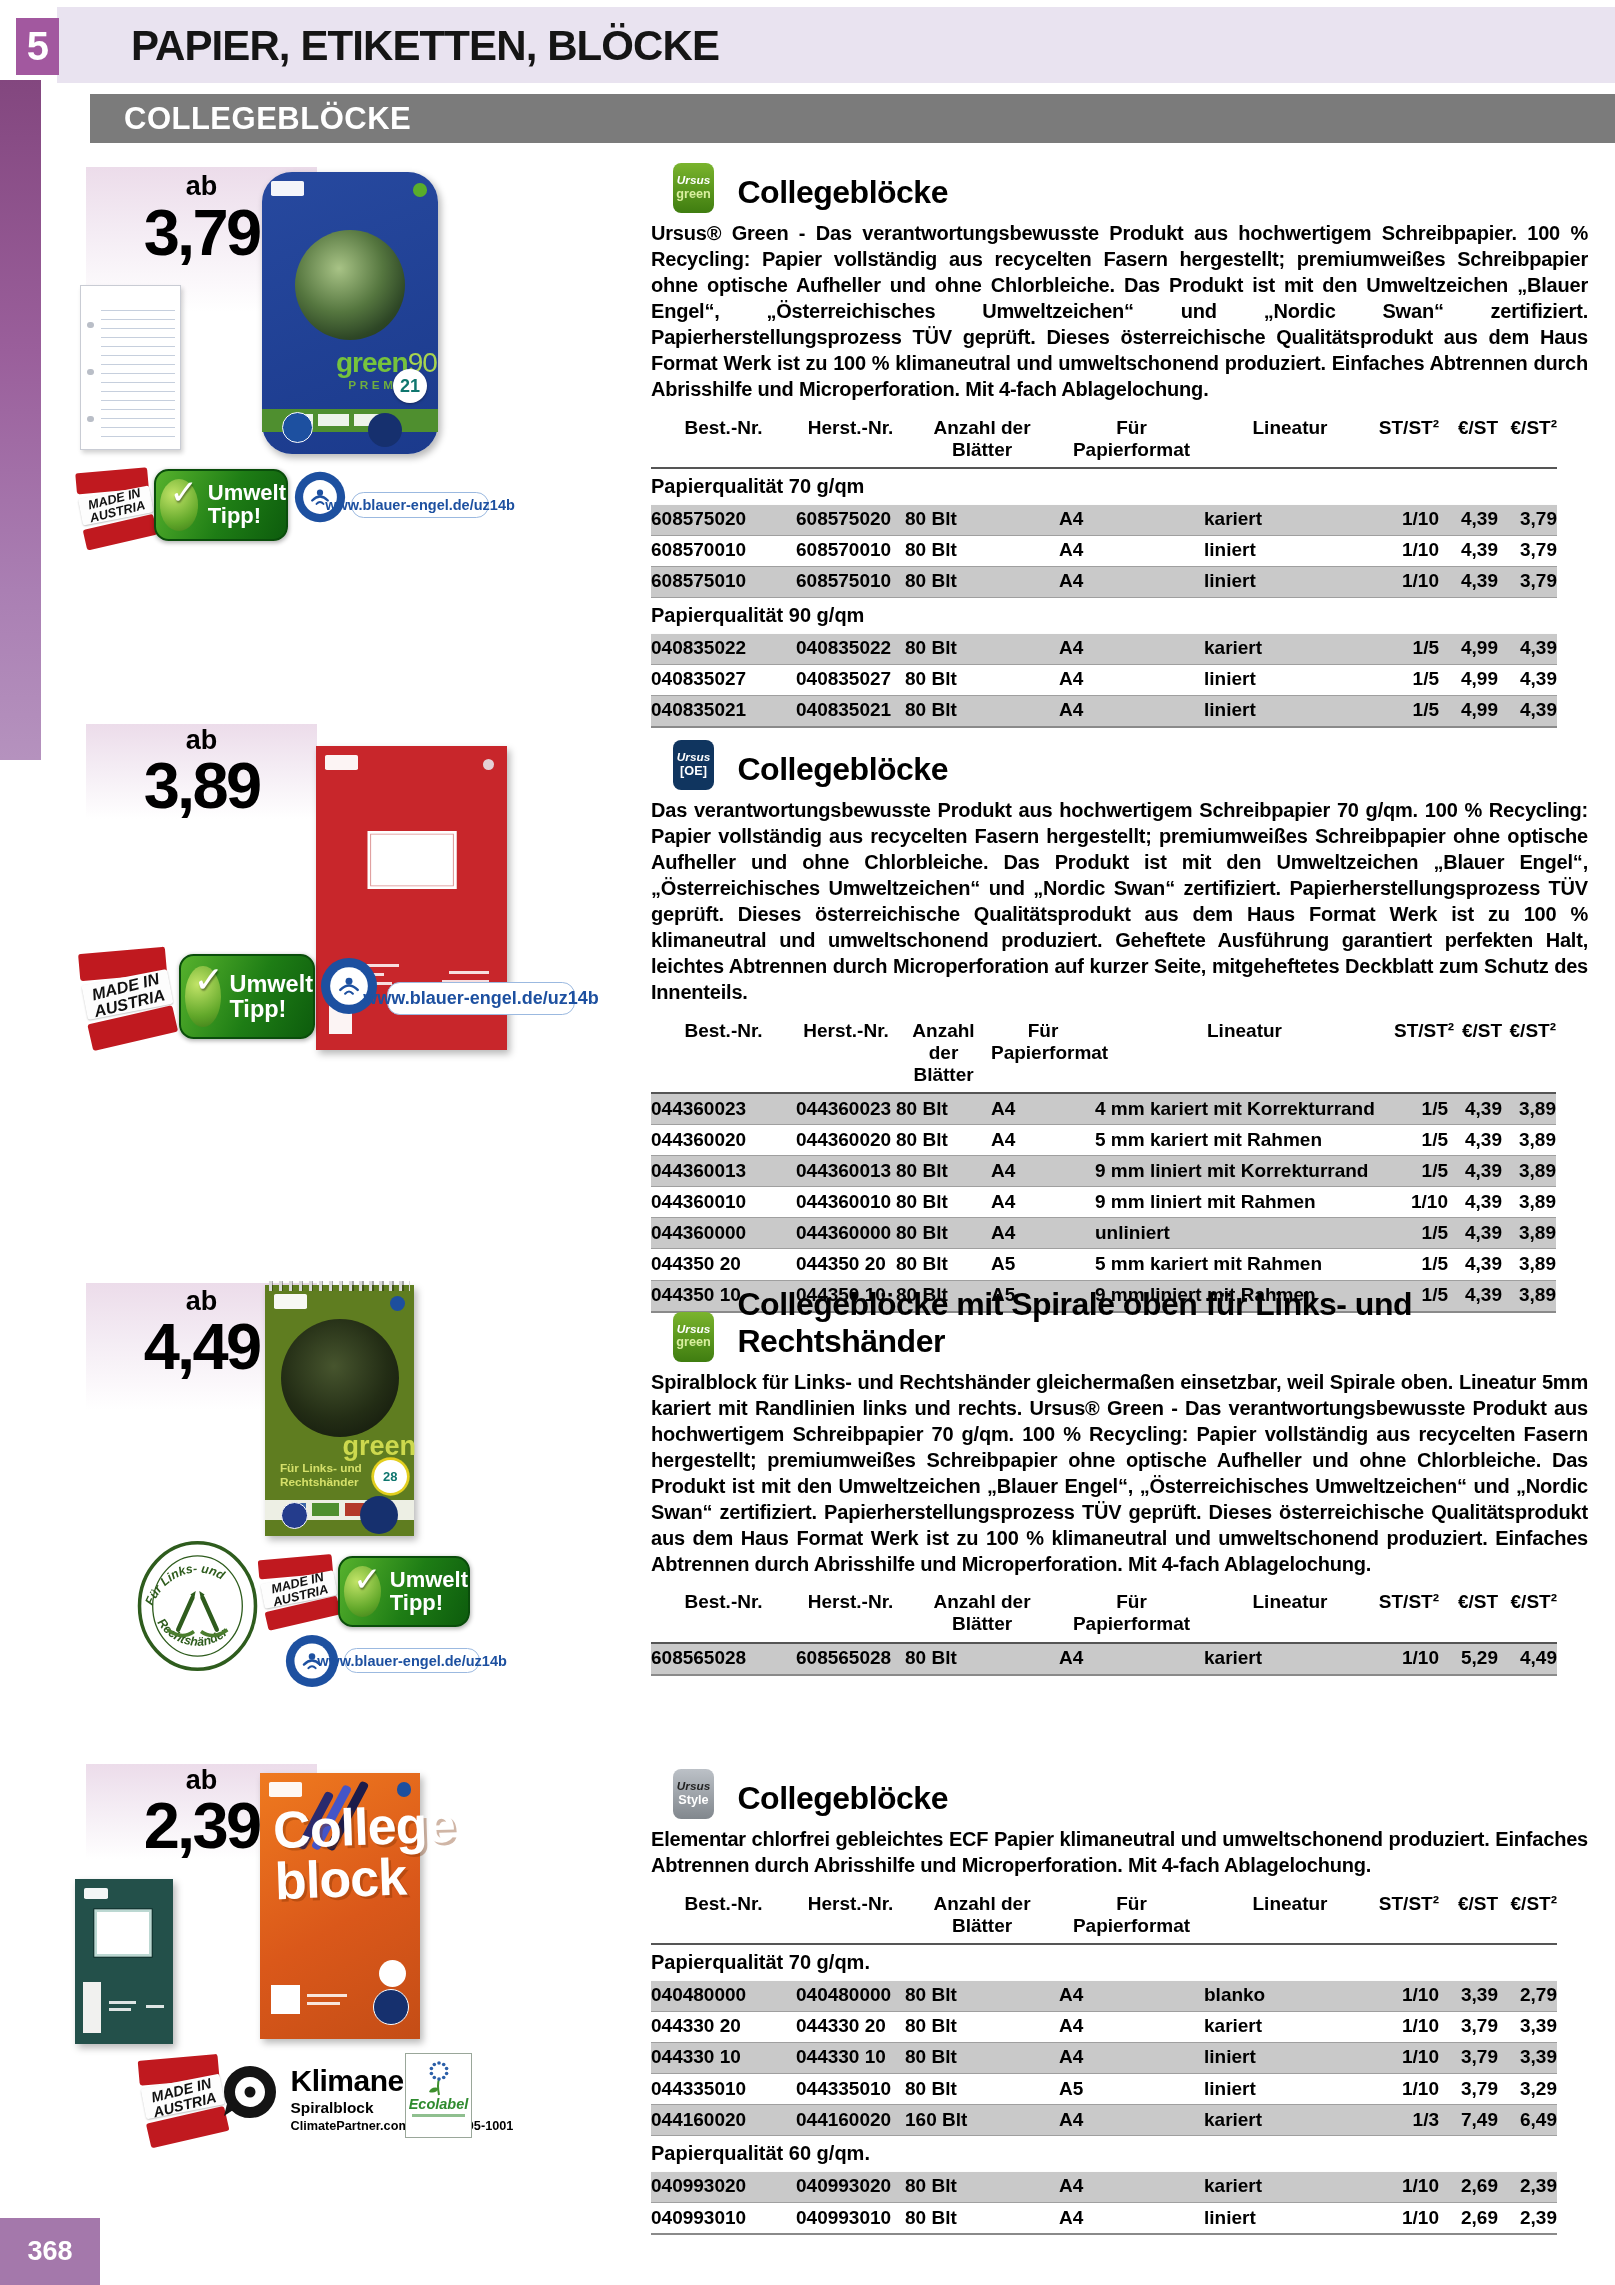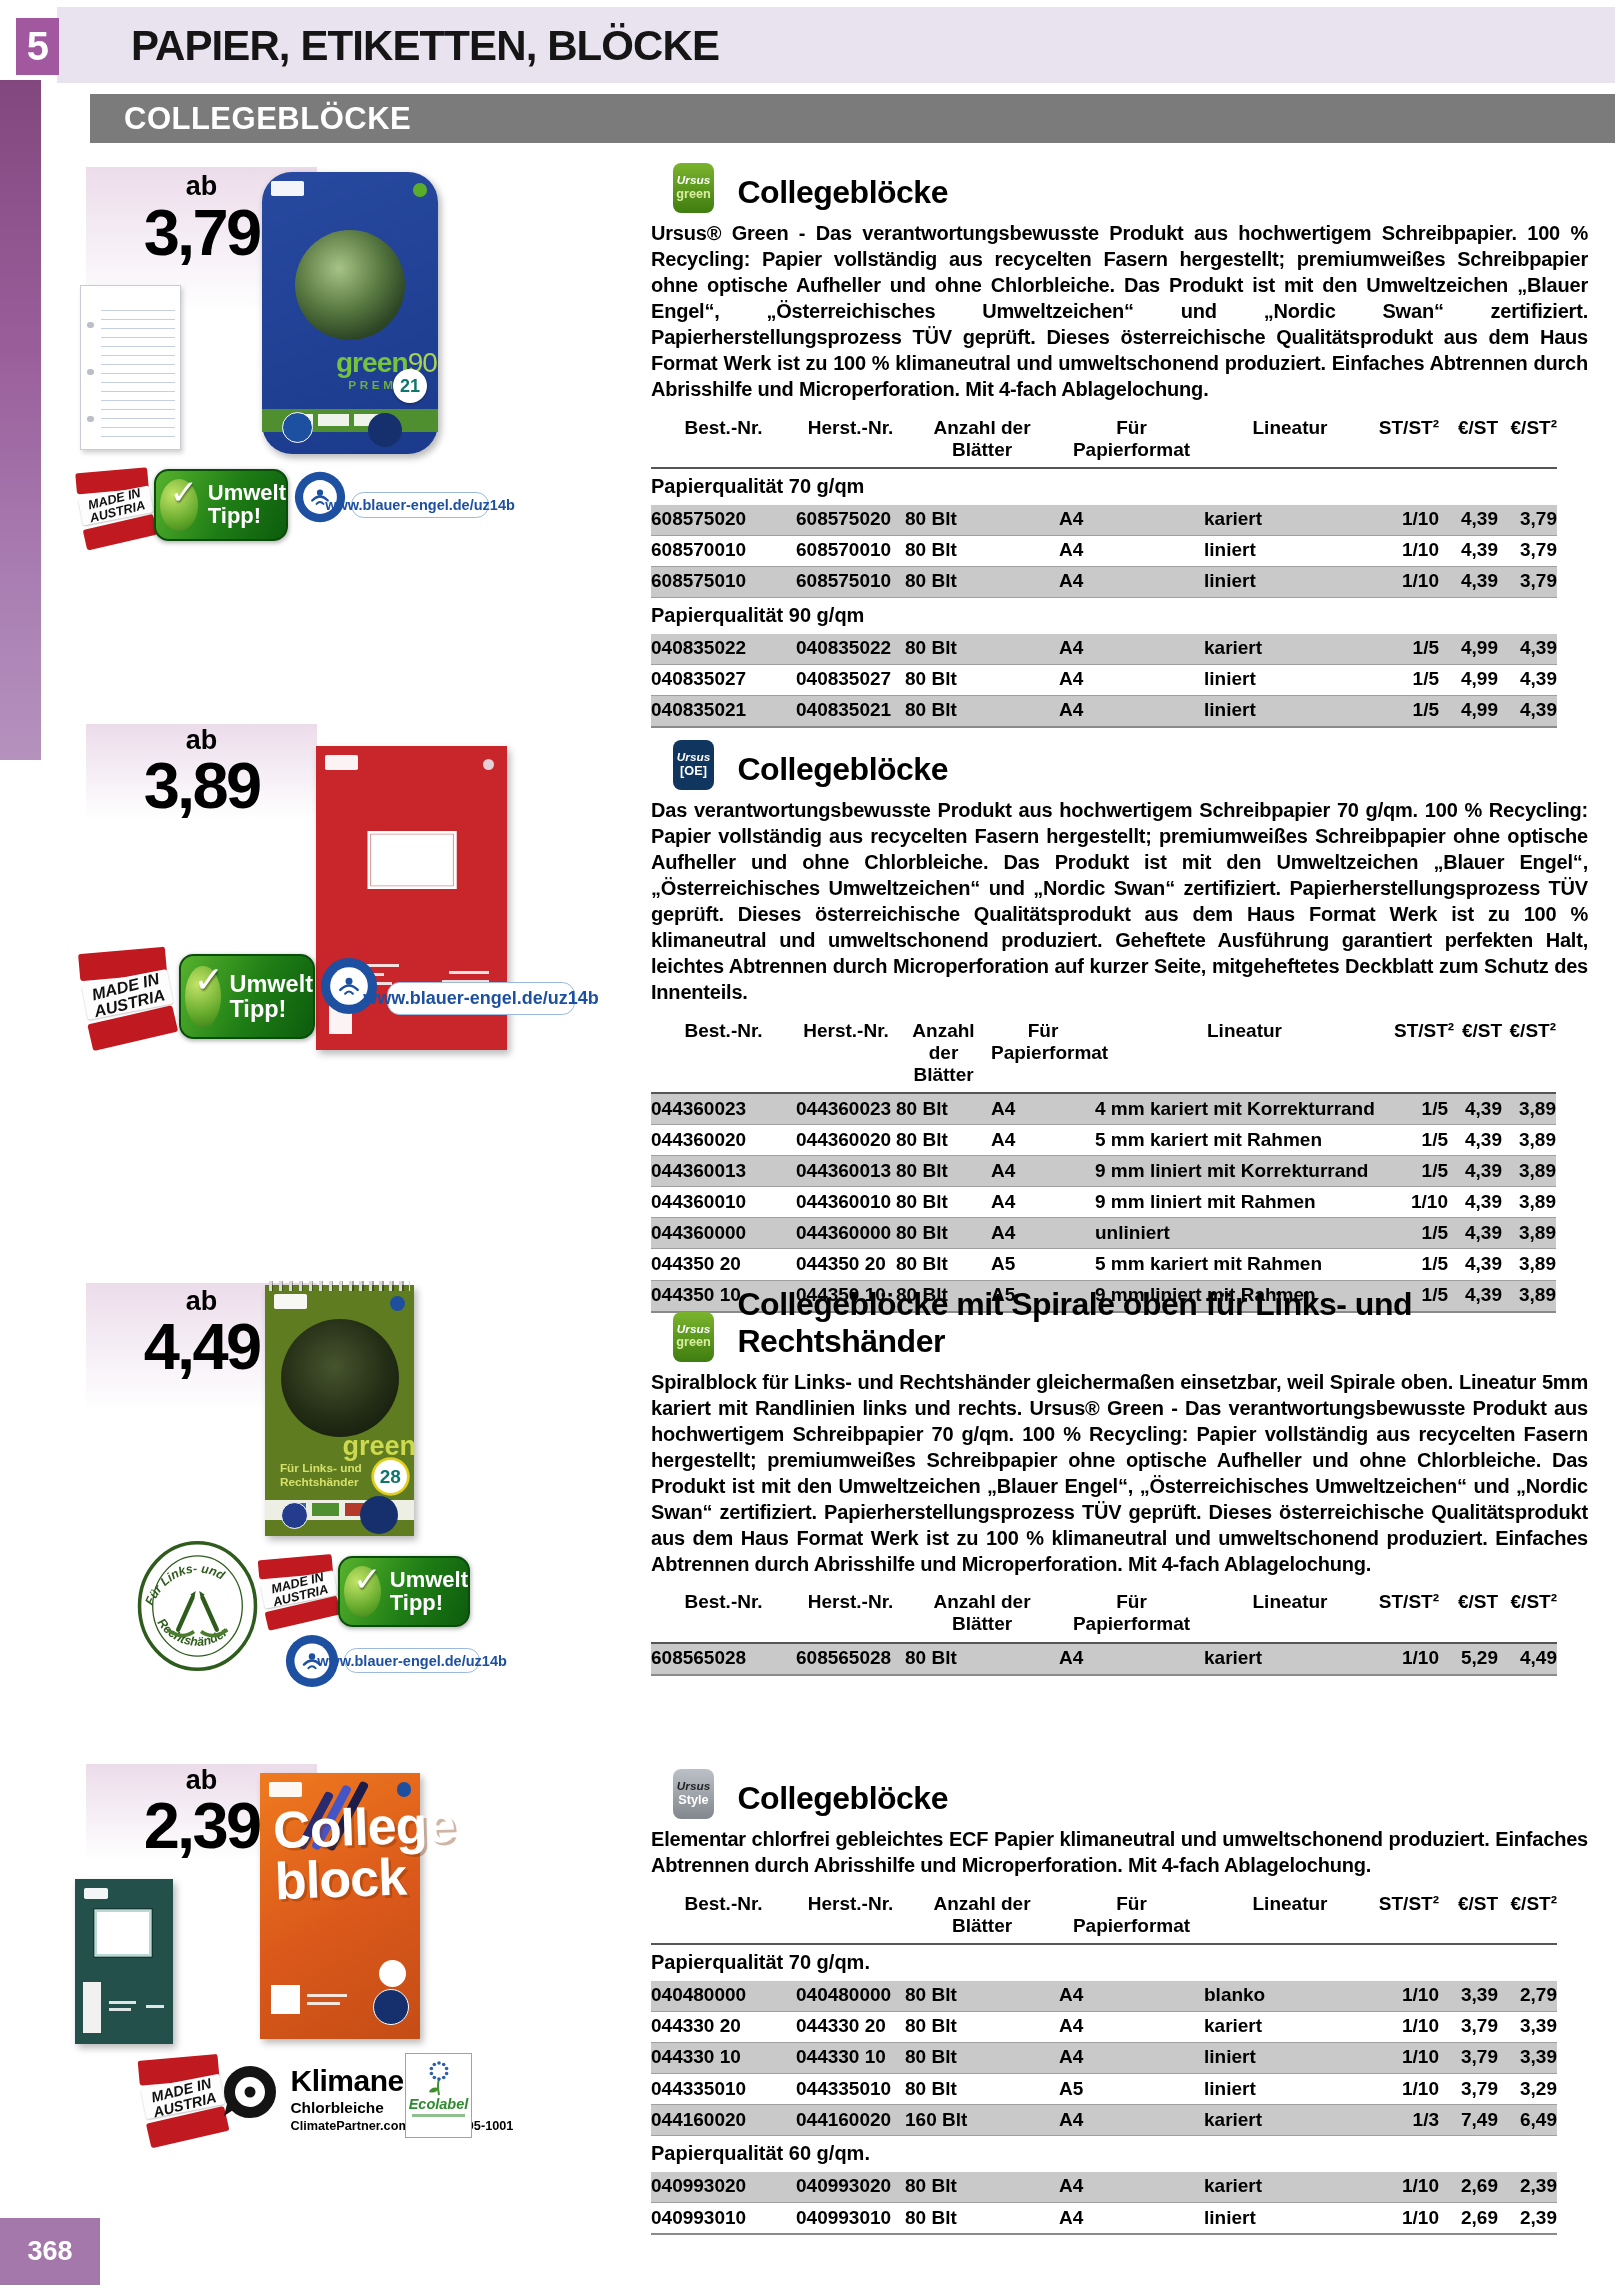"28" div.count-badge { font-size: 19px -> 13px }
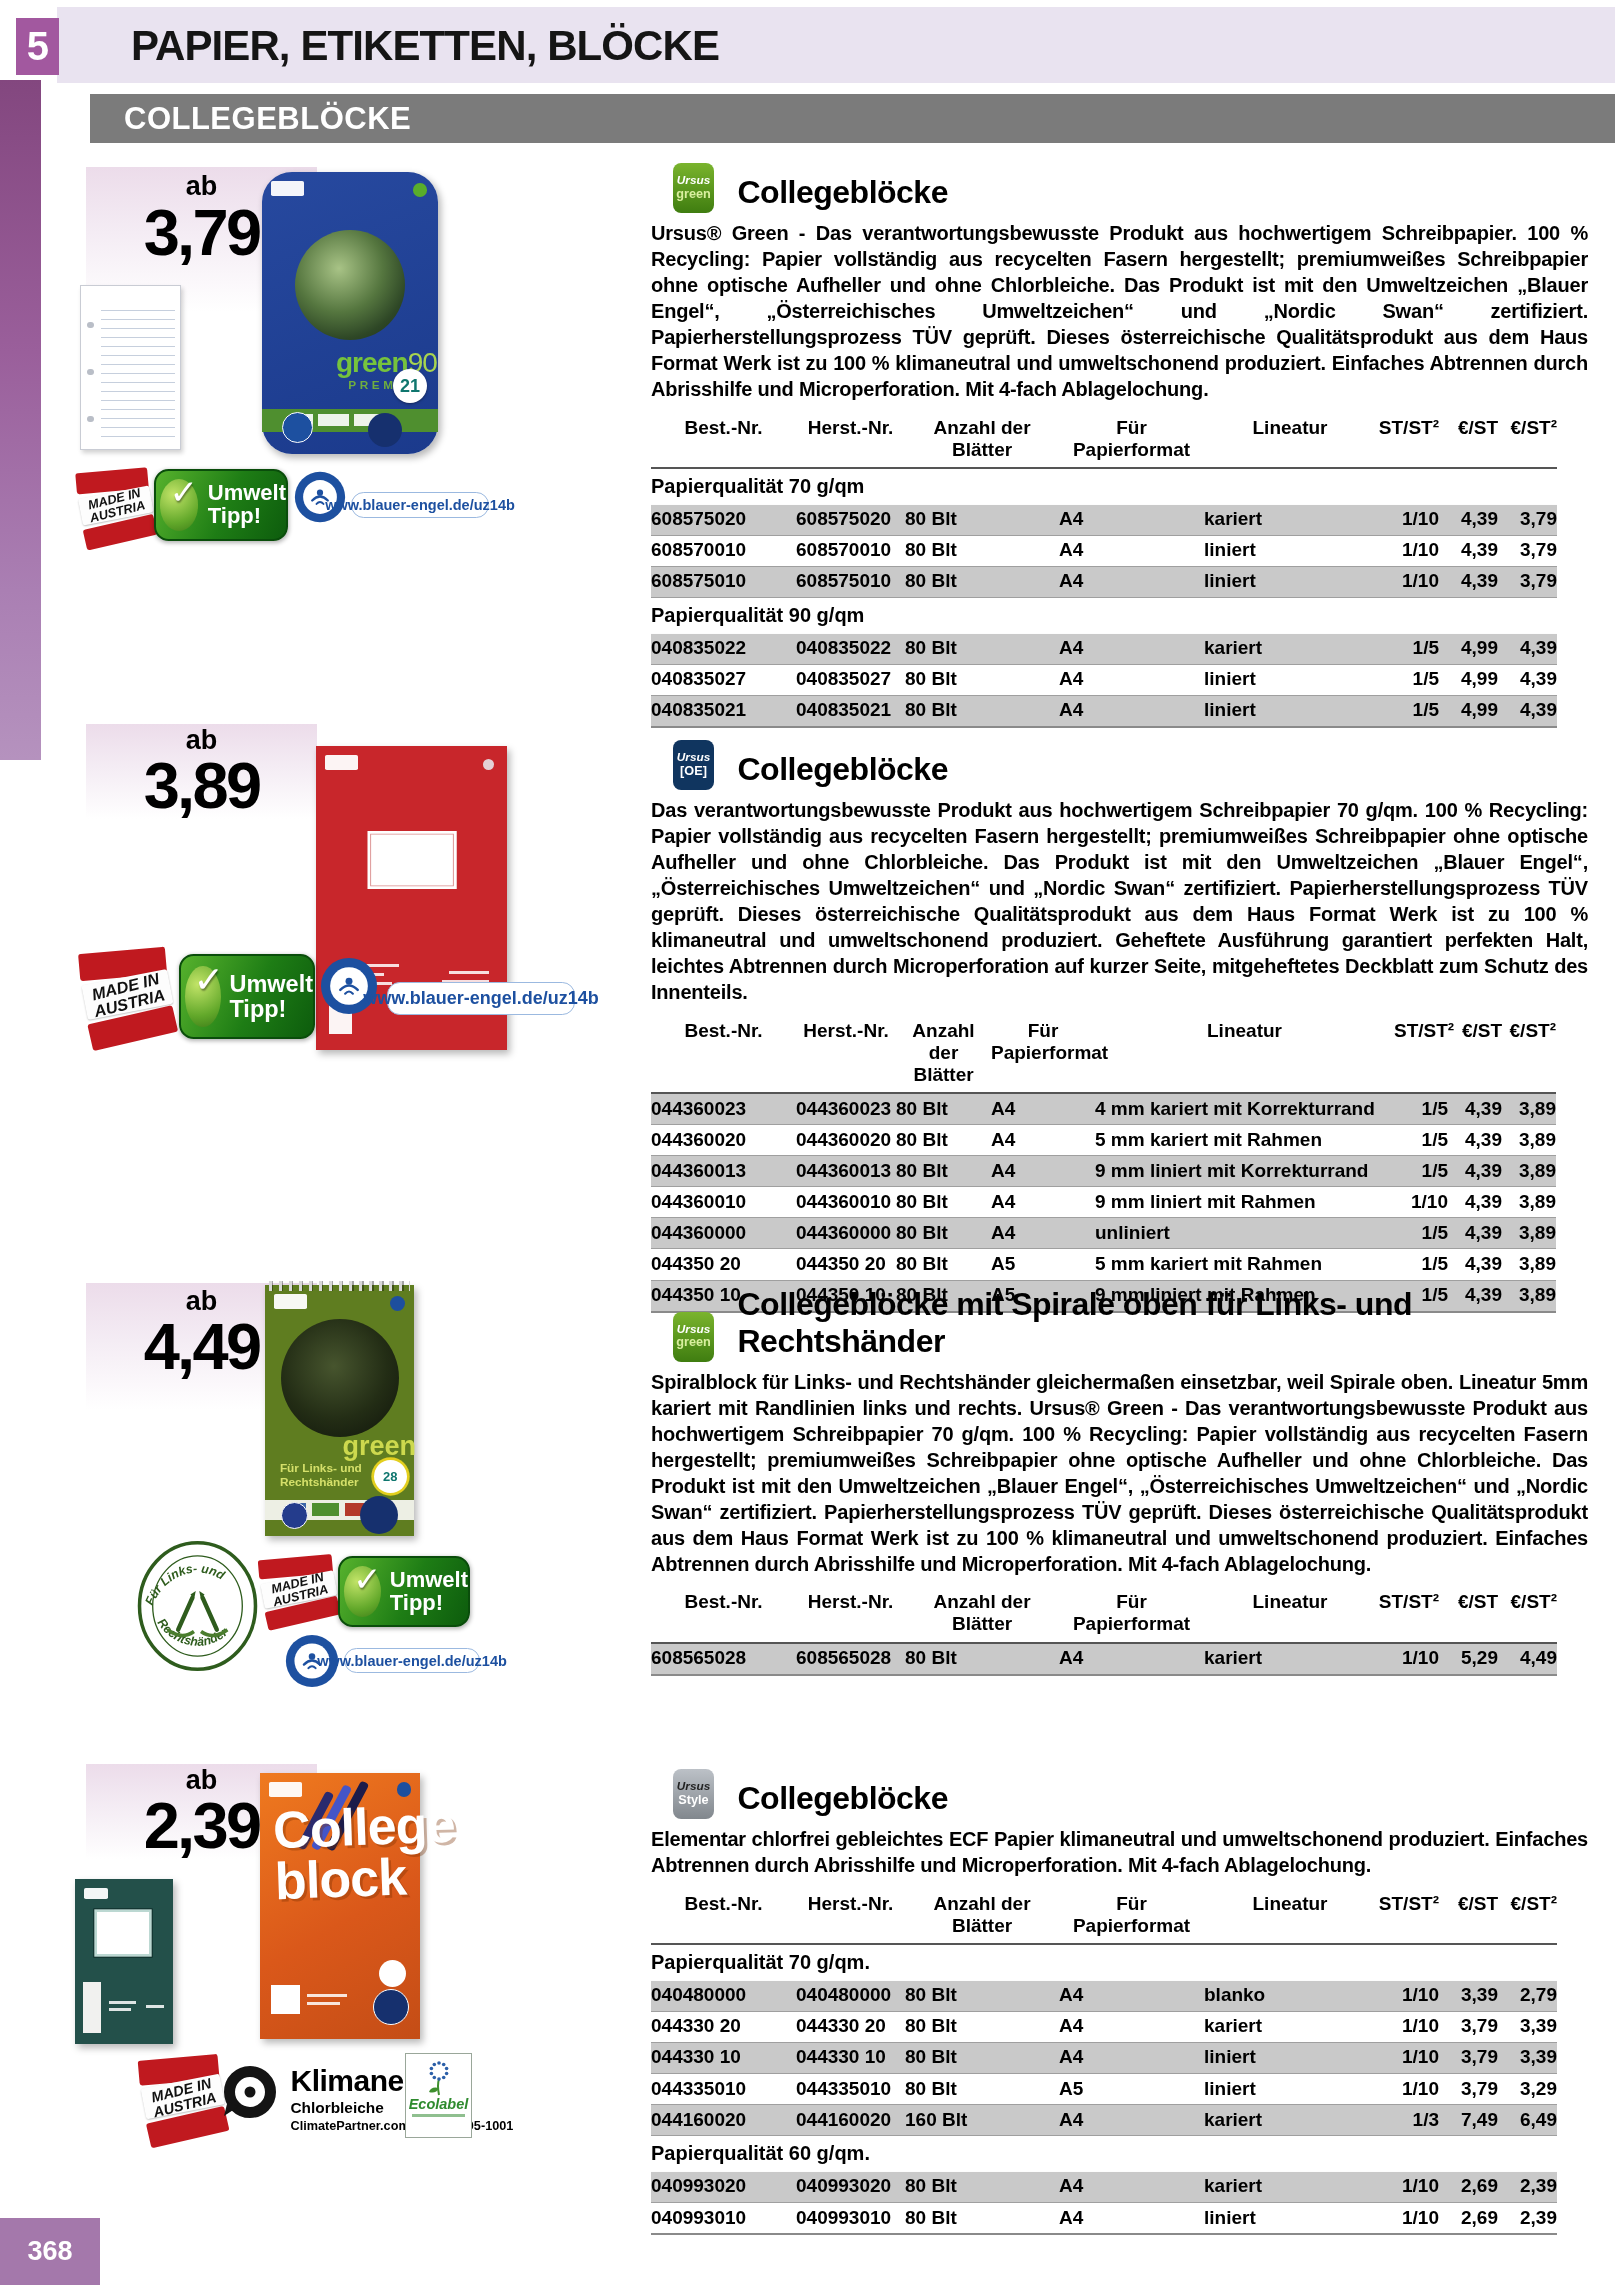"Chlorbleiche" div.kt2 { text: Chlorbleiche -> Spiralblock }
